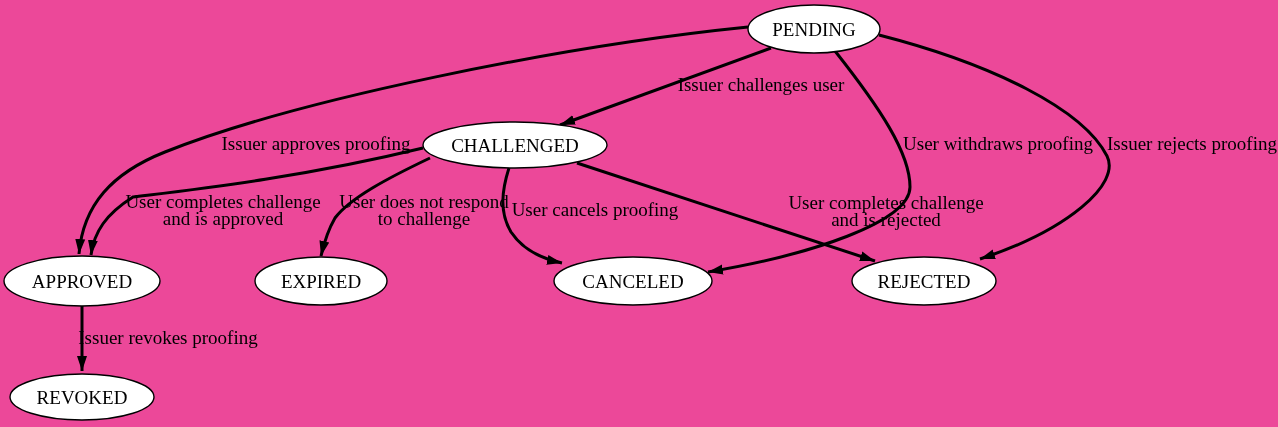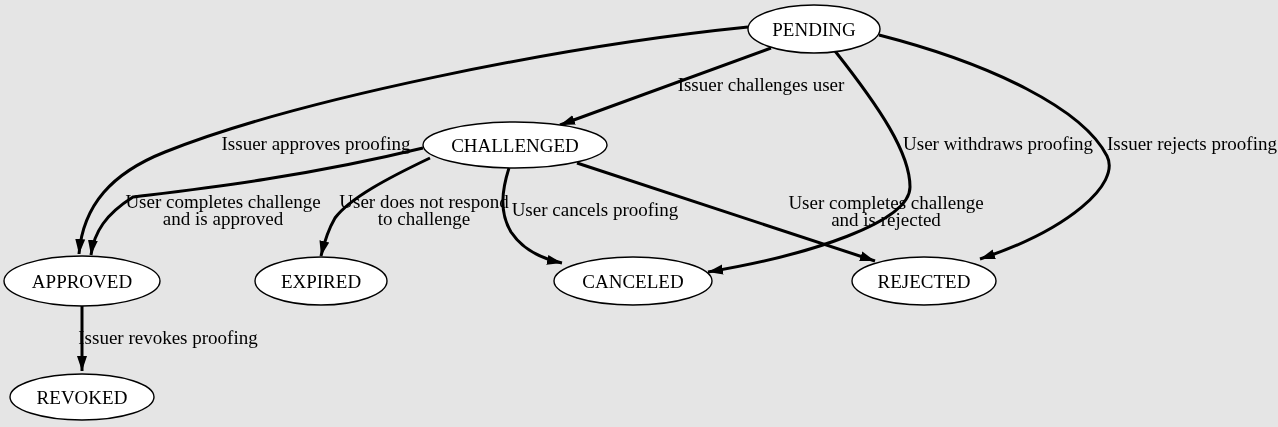"PENDING" .canvas { background: #e5e5e5 -> #ec4899 }
